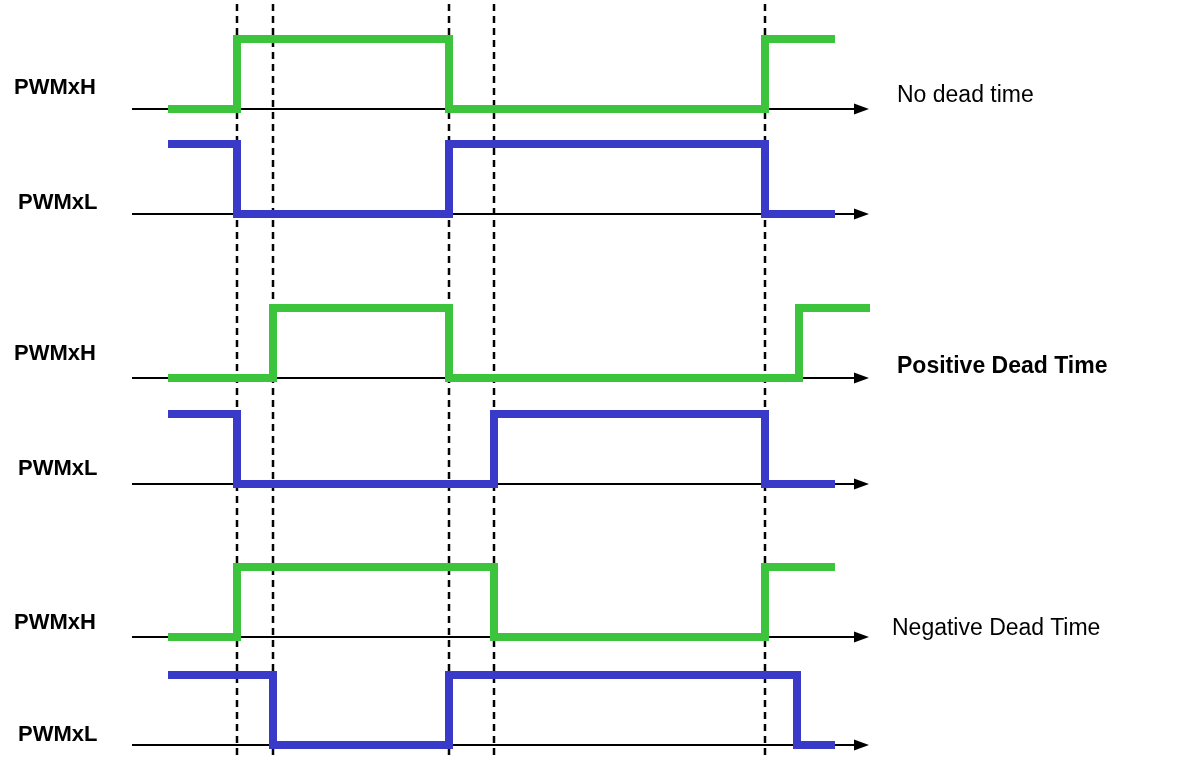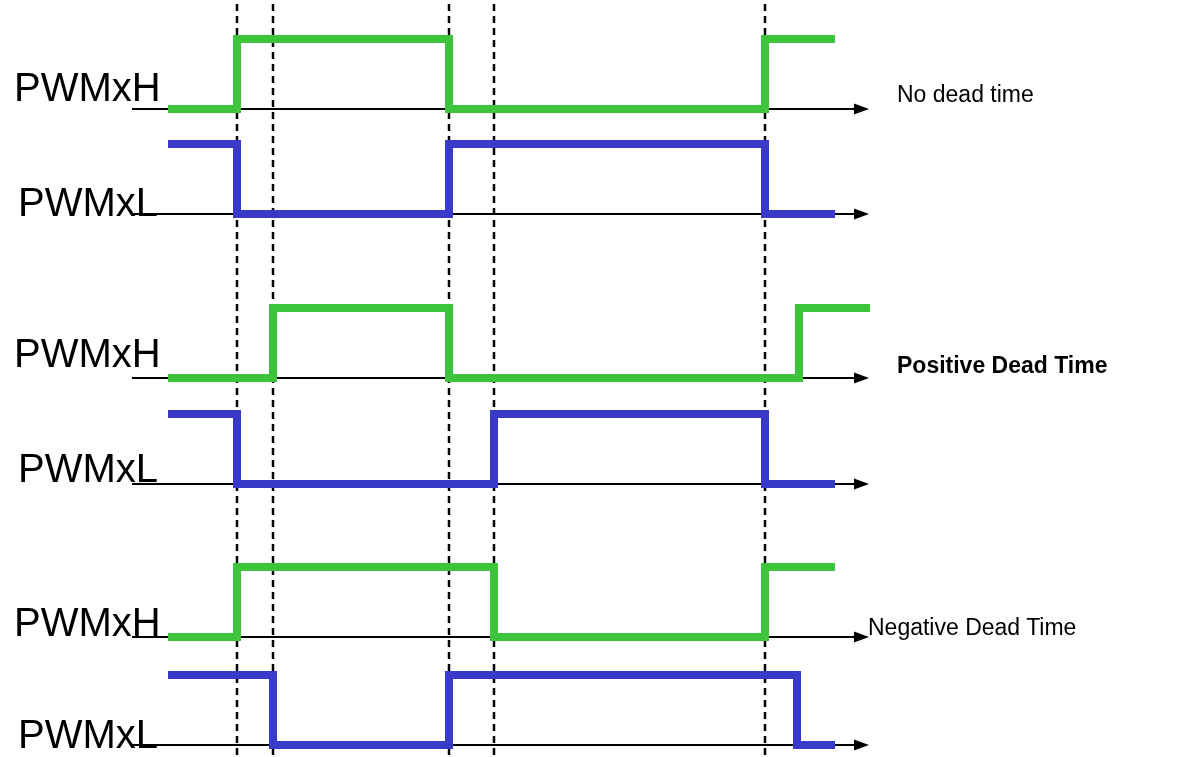"PWMxH" .pwm-label { font-size: 40px -> 22px; font-weight: normal -> bold }
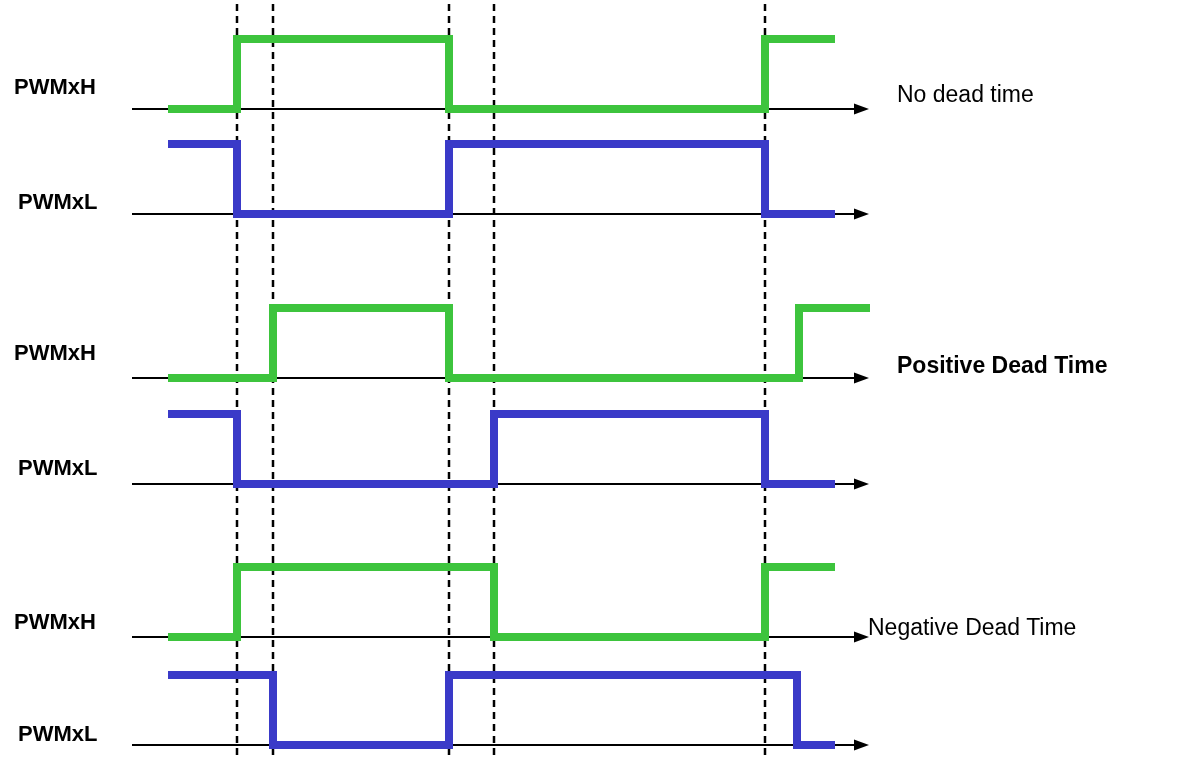"Negative Dead Time" div.caption { left: 868px -> 892px }
